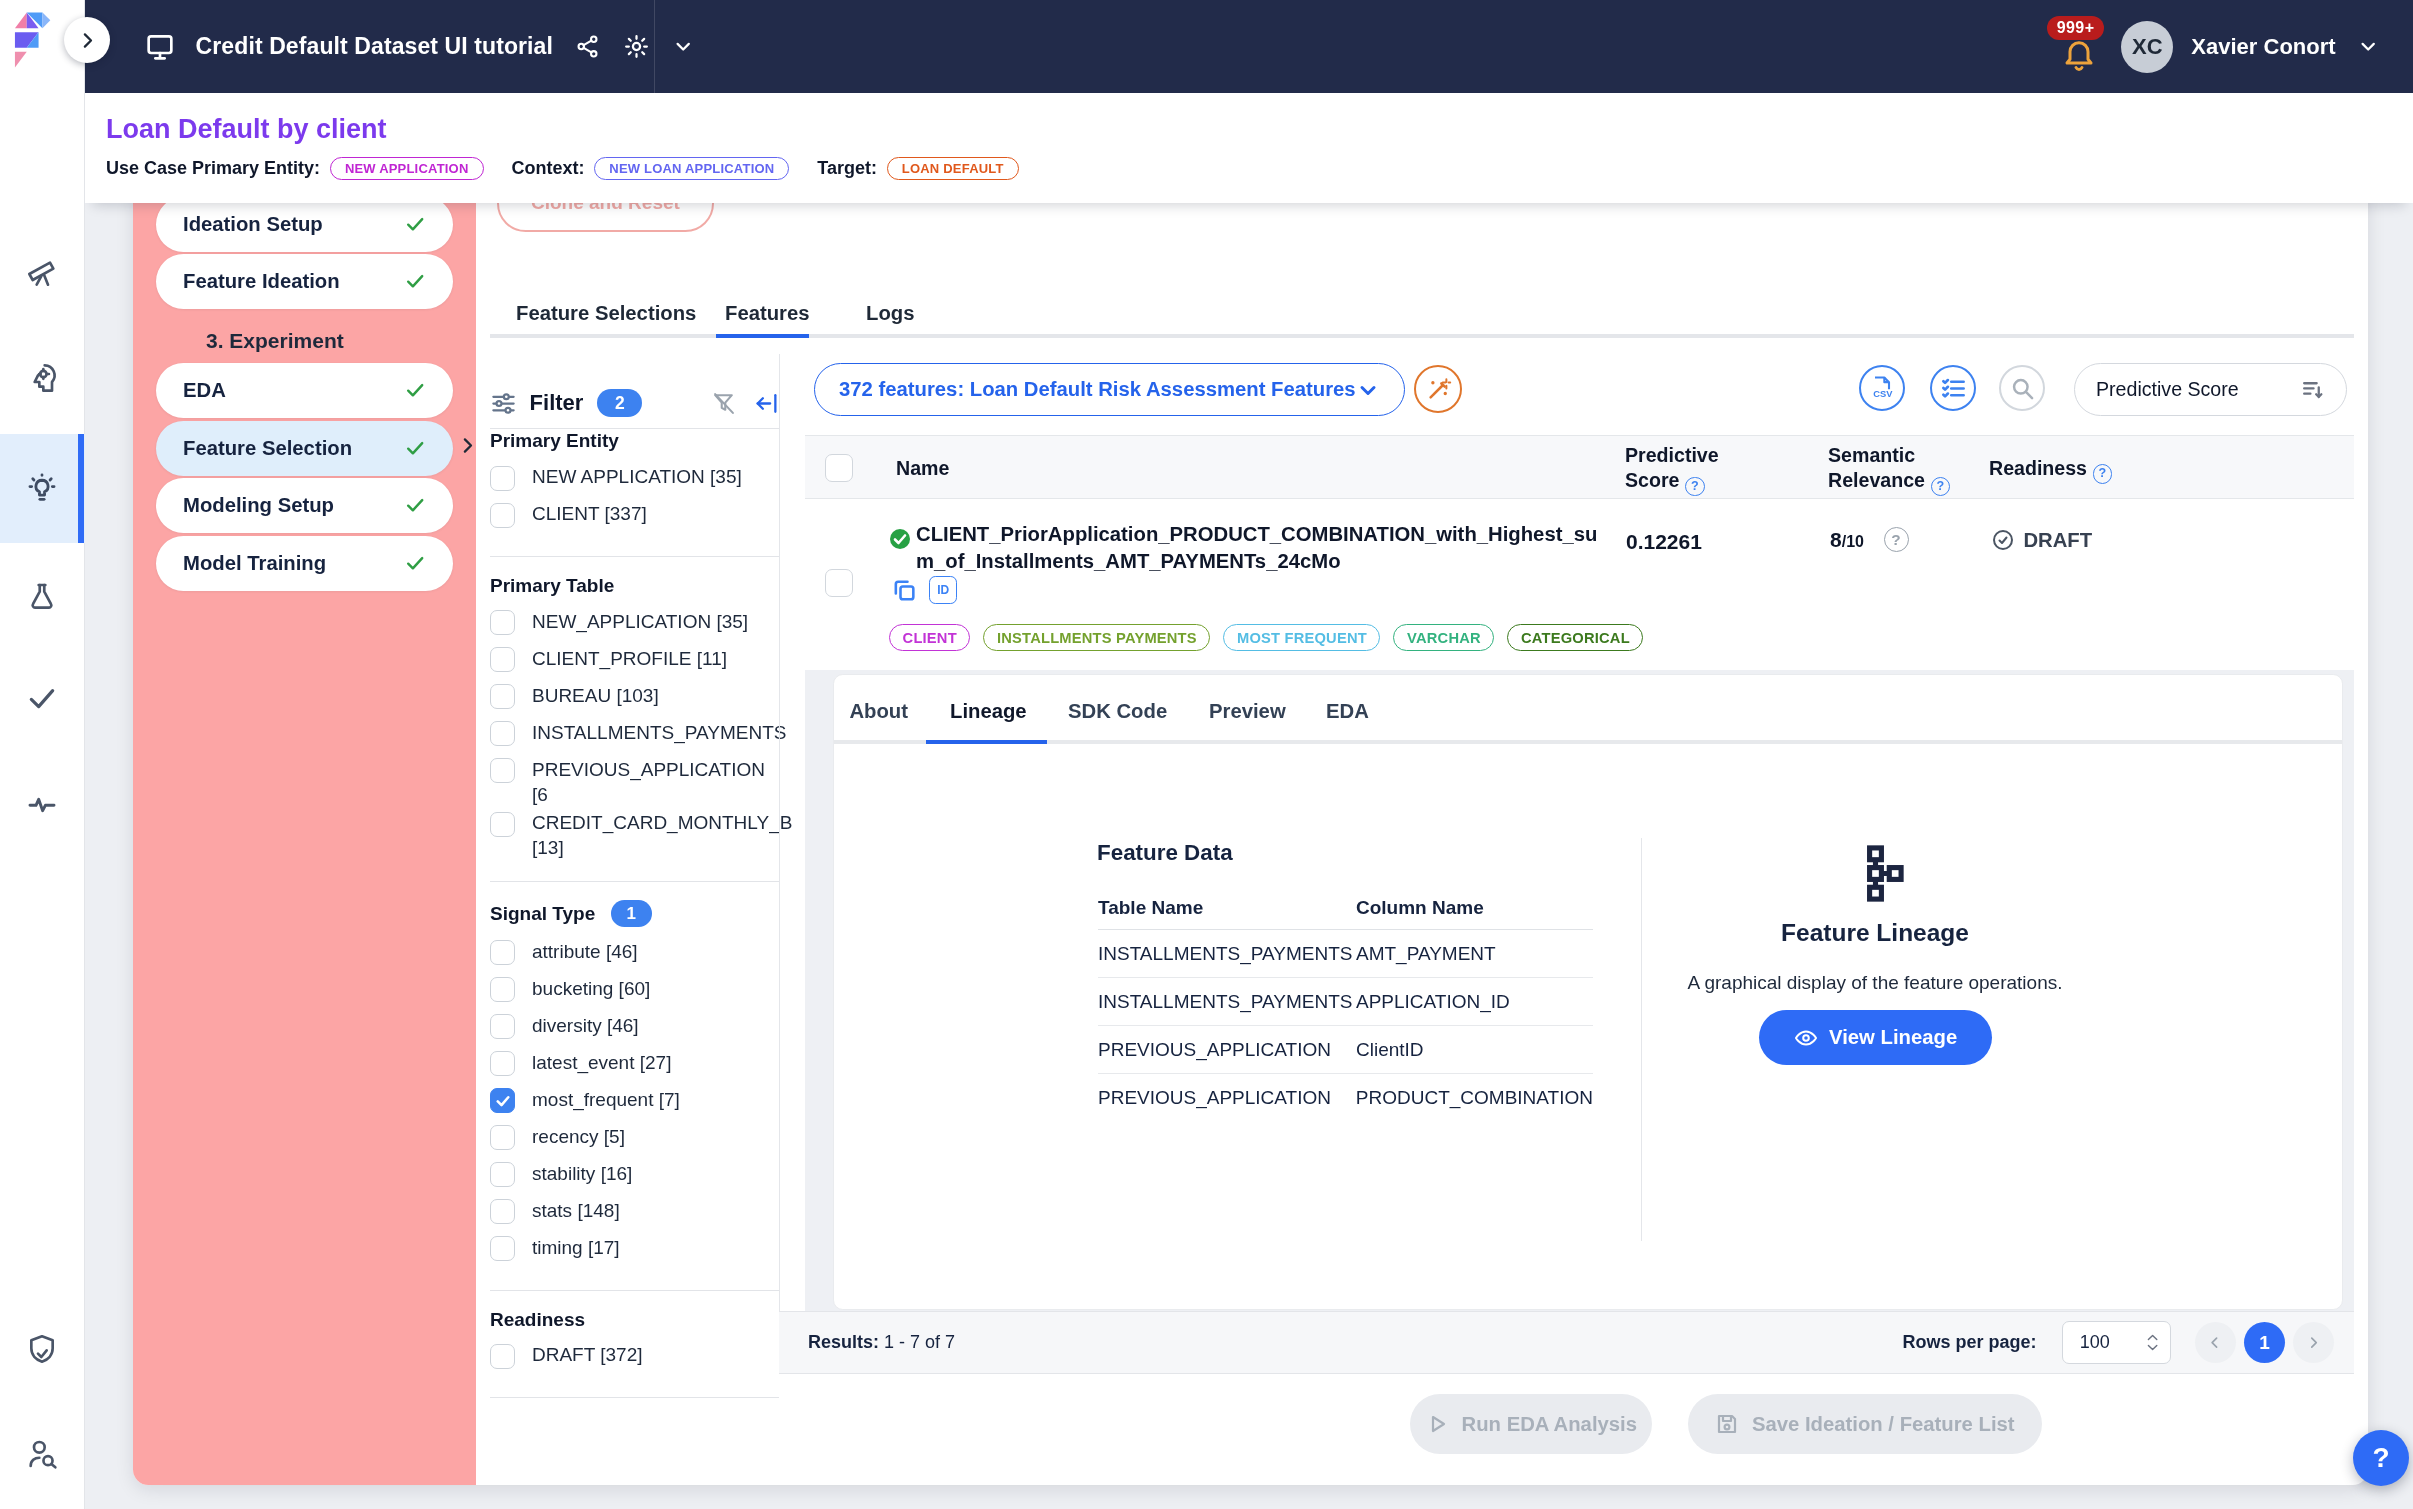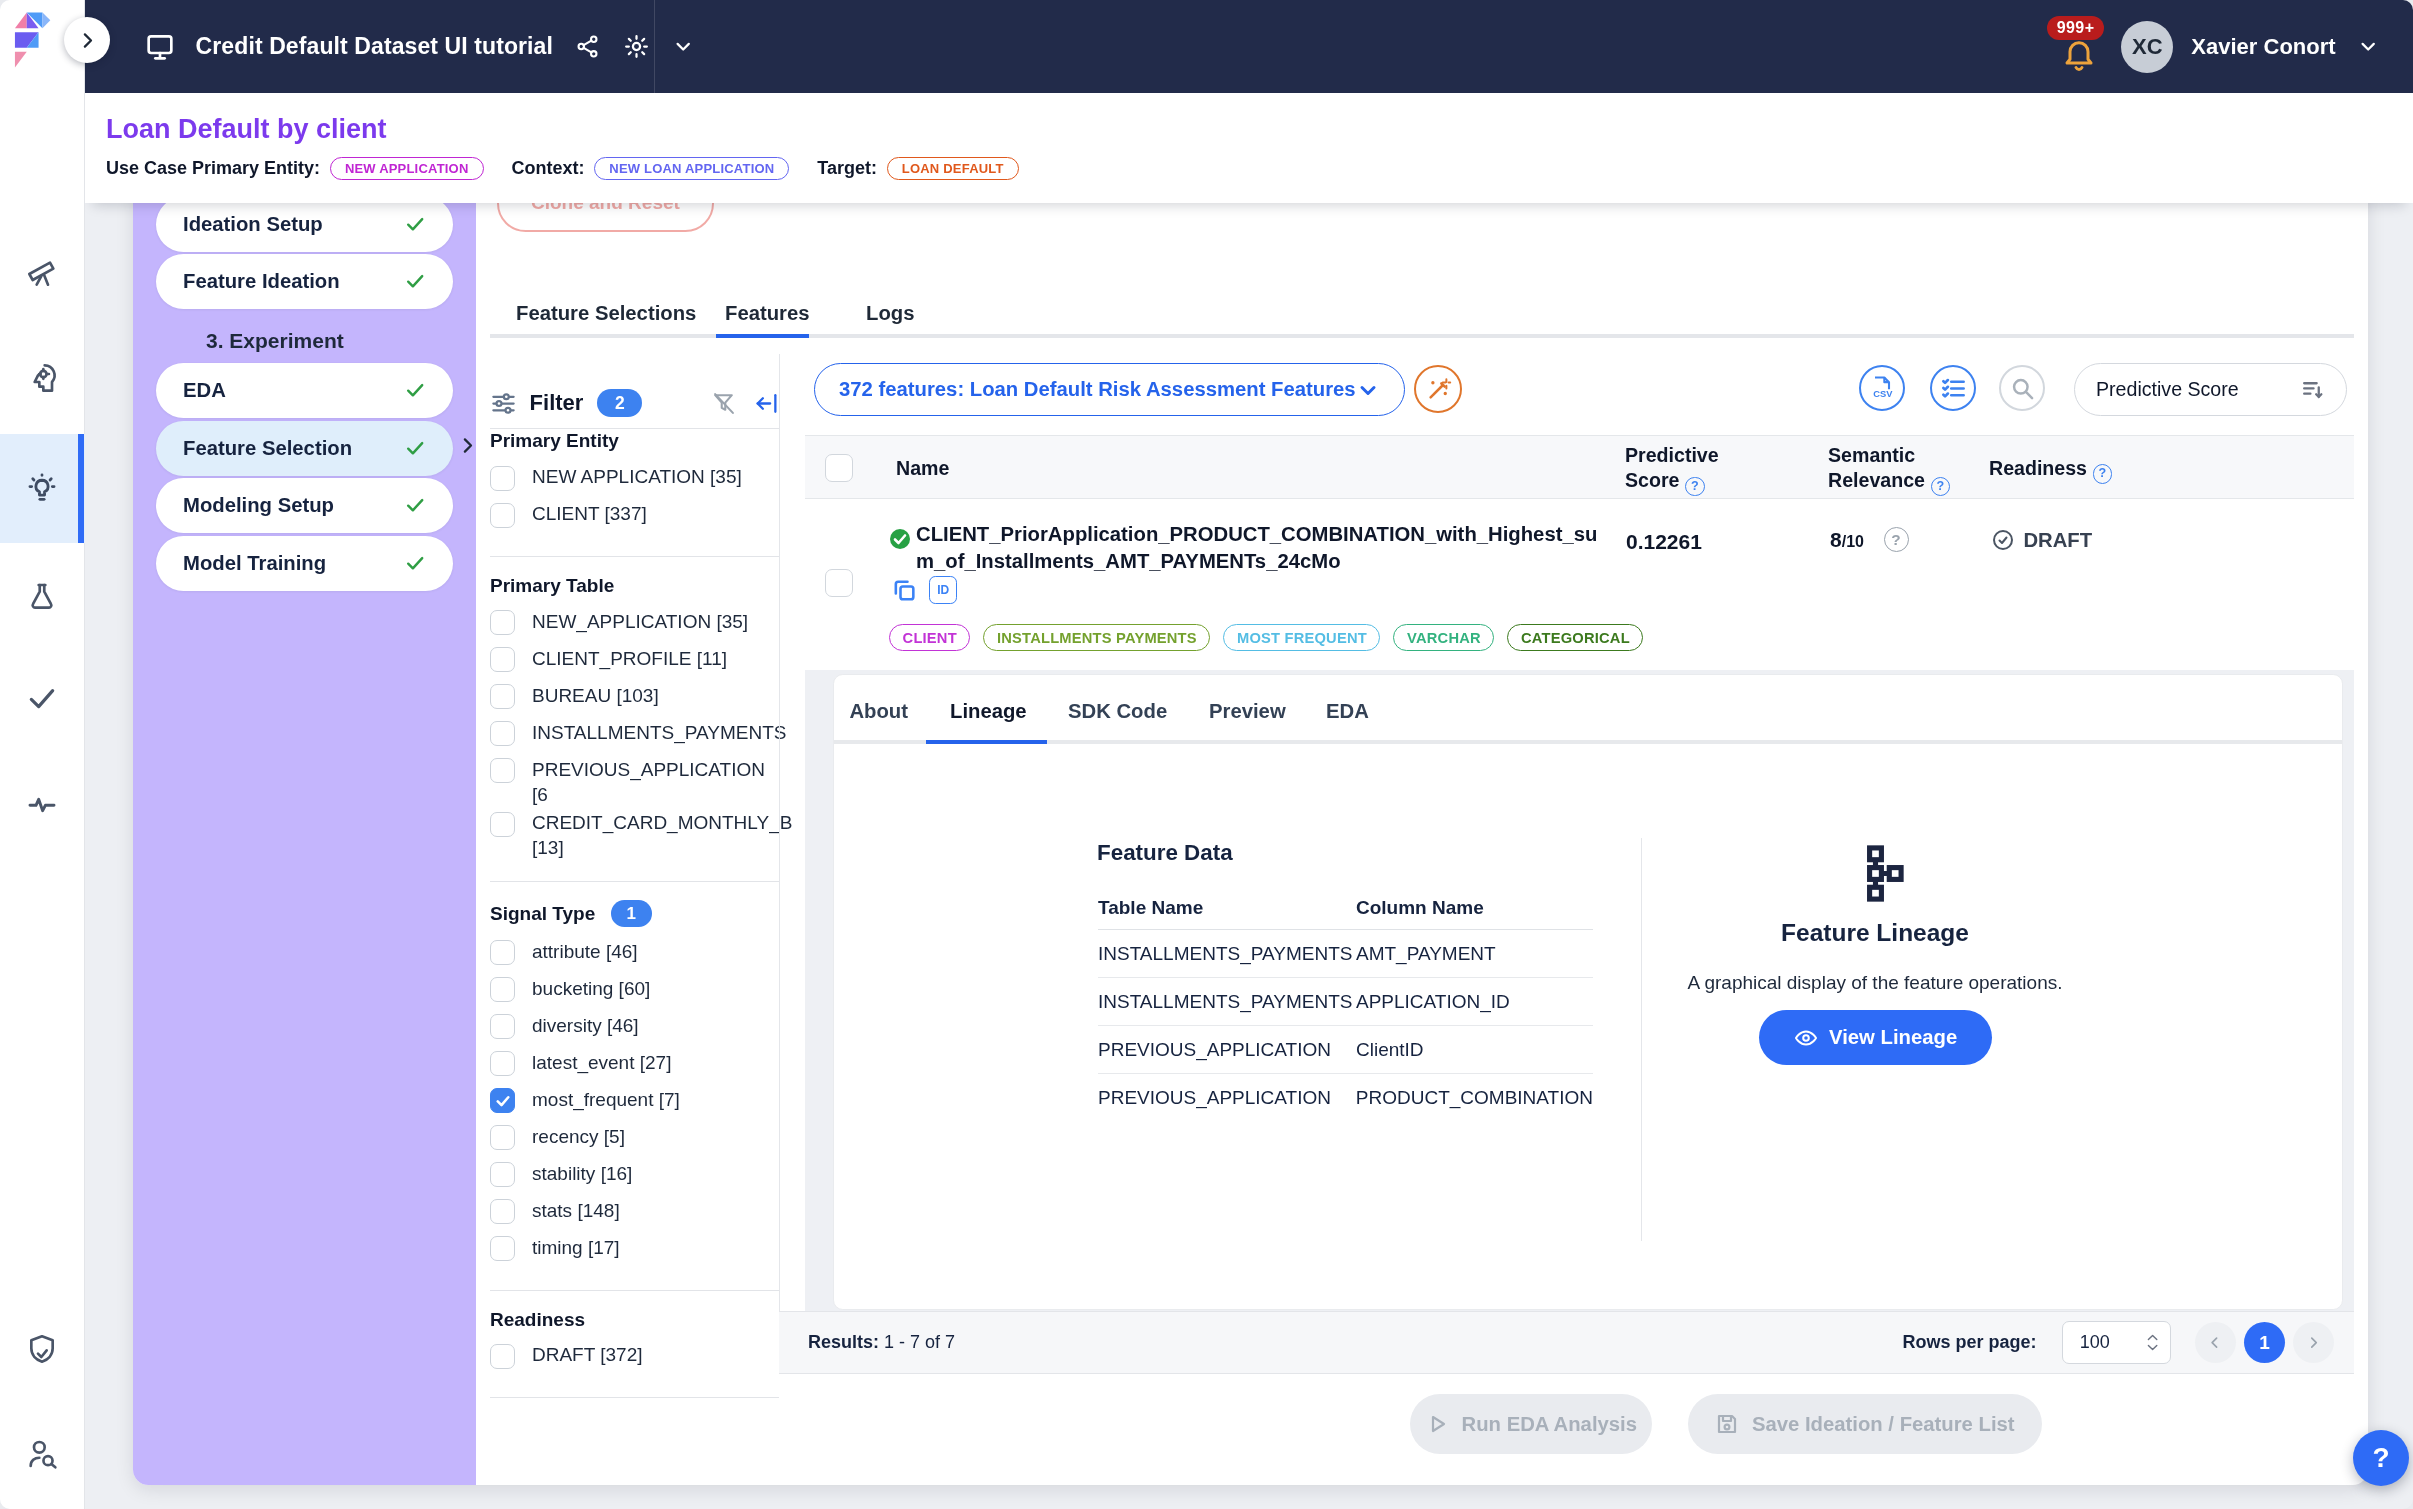"Credit Default Dataset UI tutorial" .page { border-radius: 10px -> none }
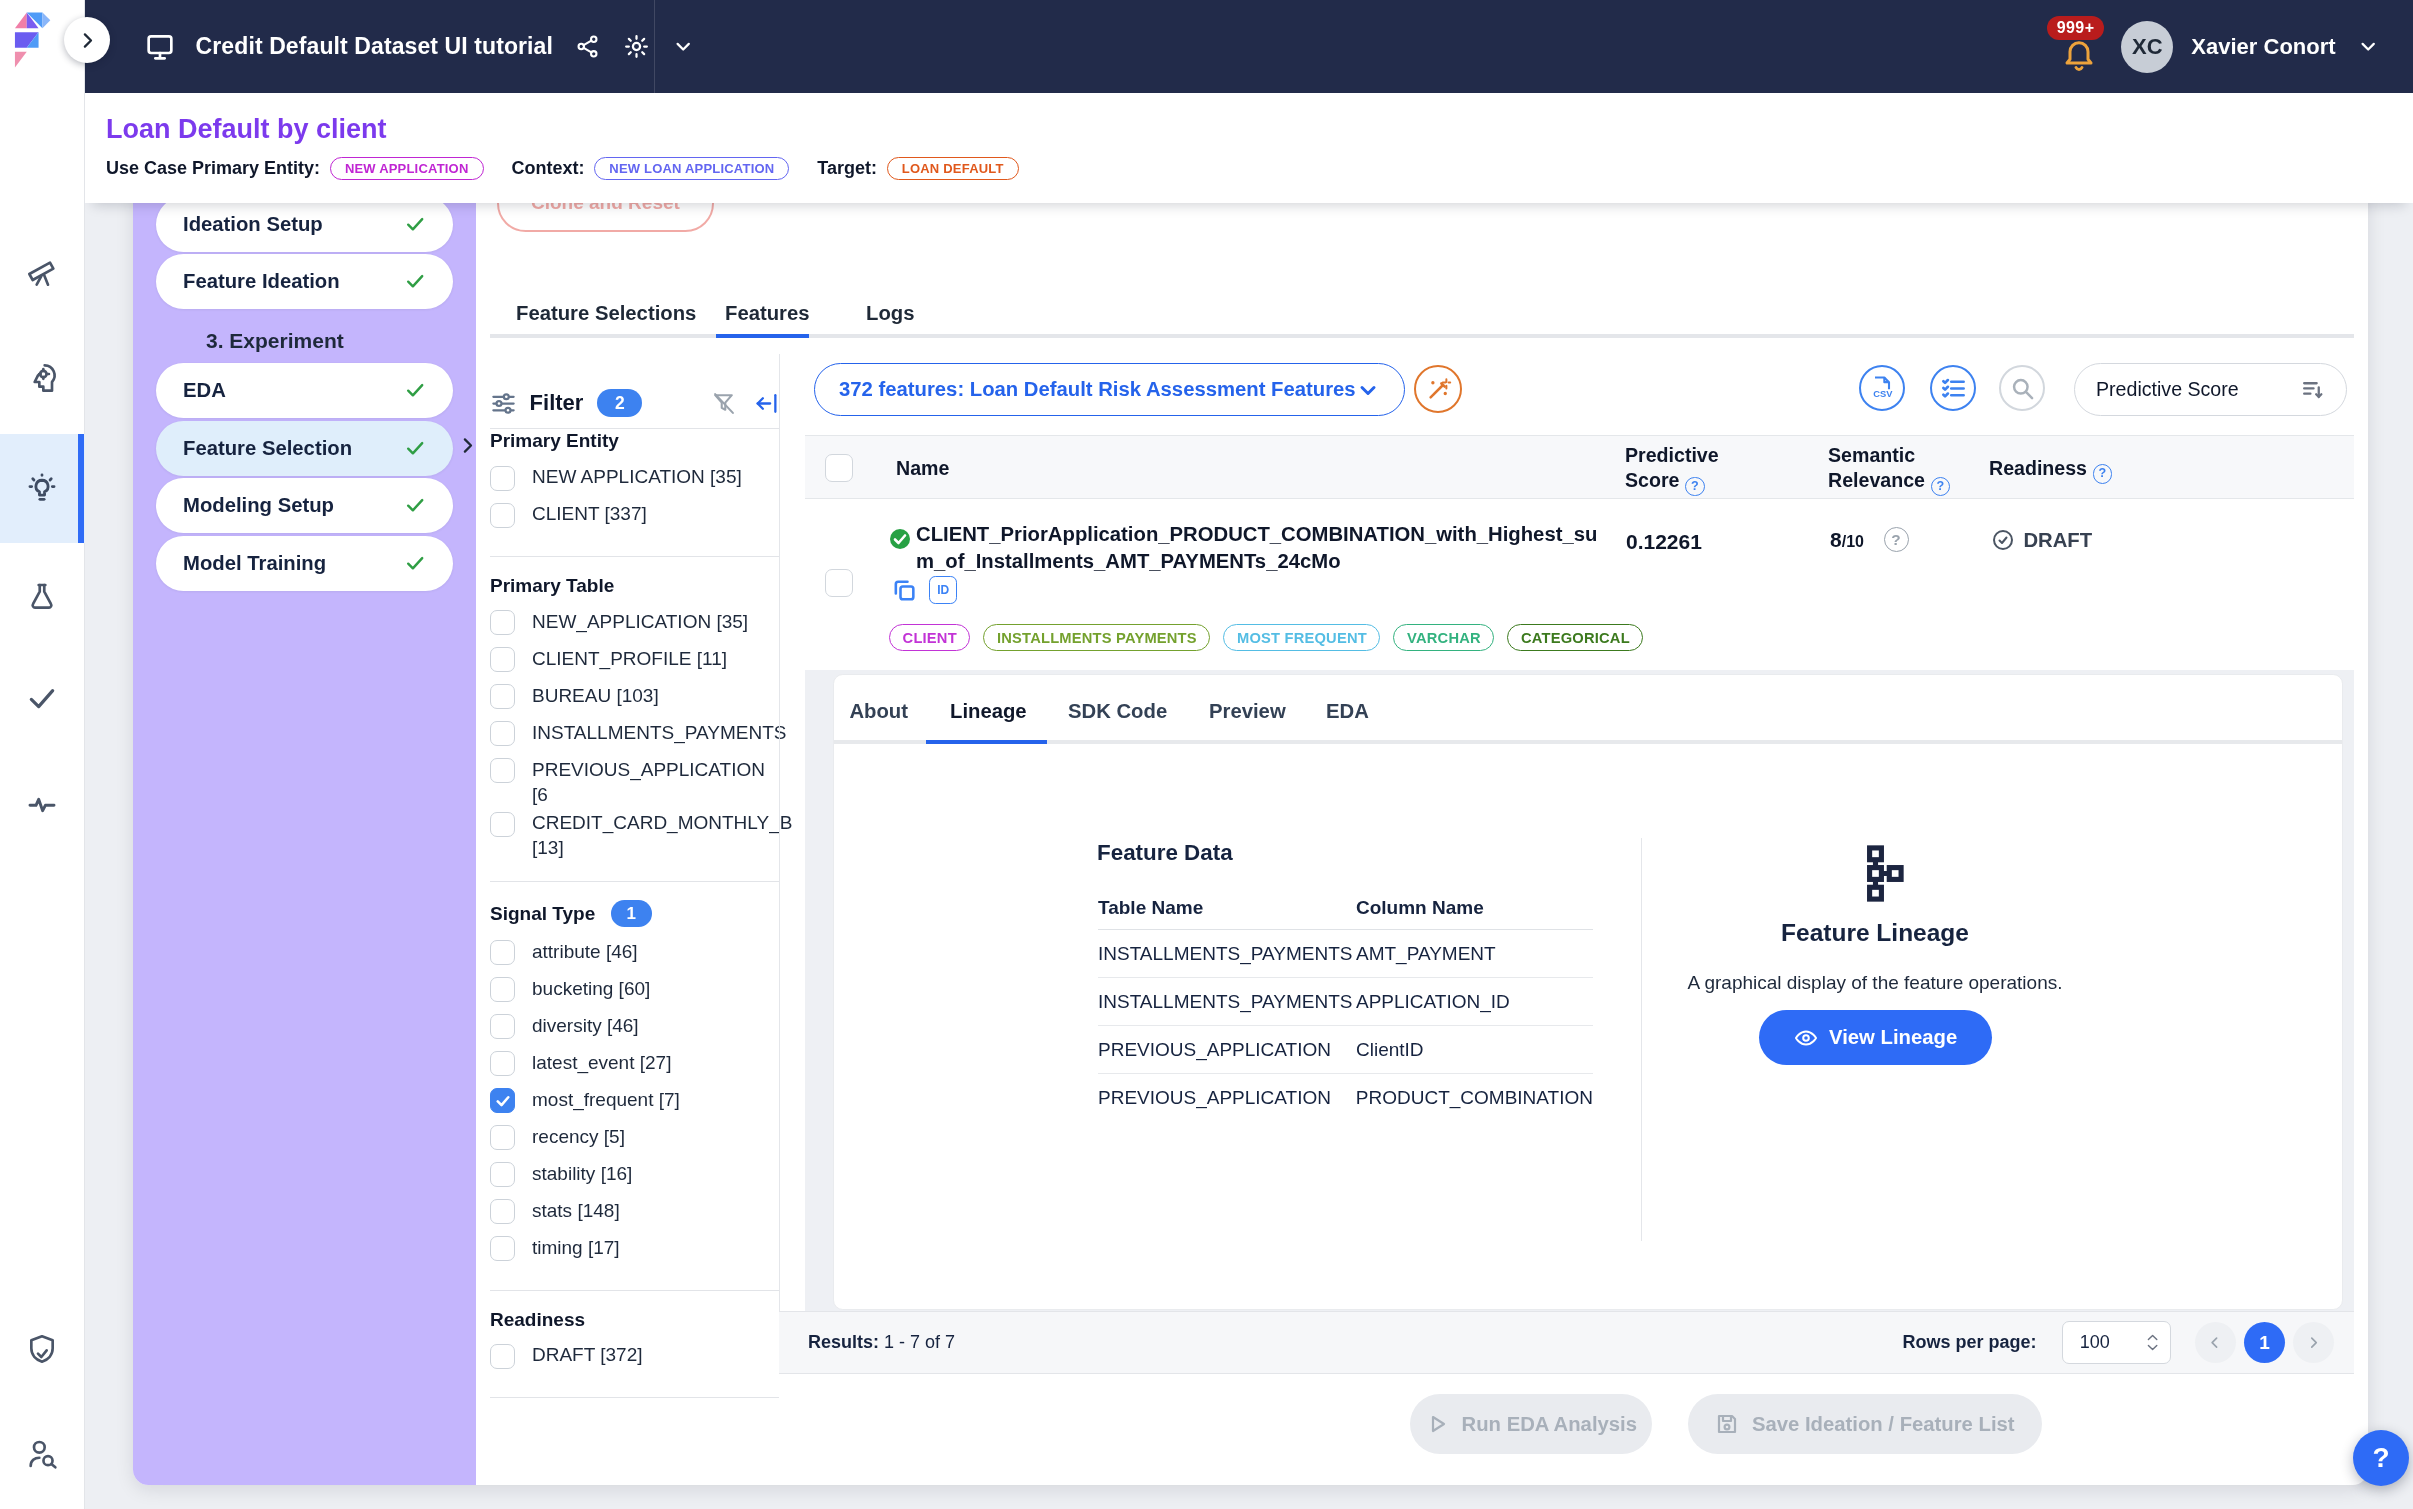"Ideation Setup" .side { background: #c4b5fd -> #fca5a5 }
